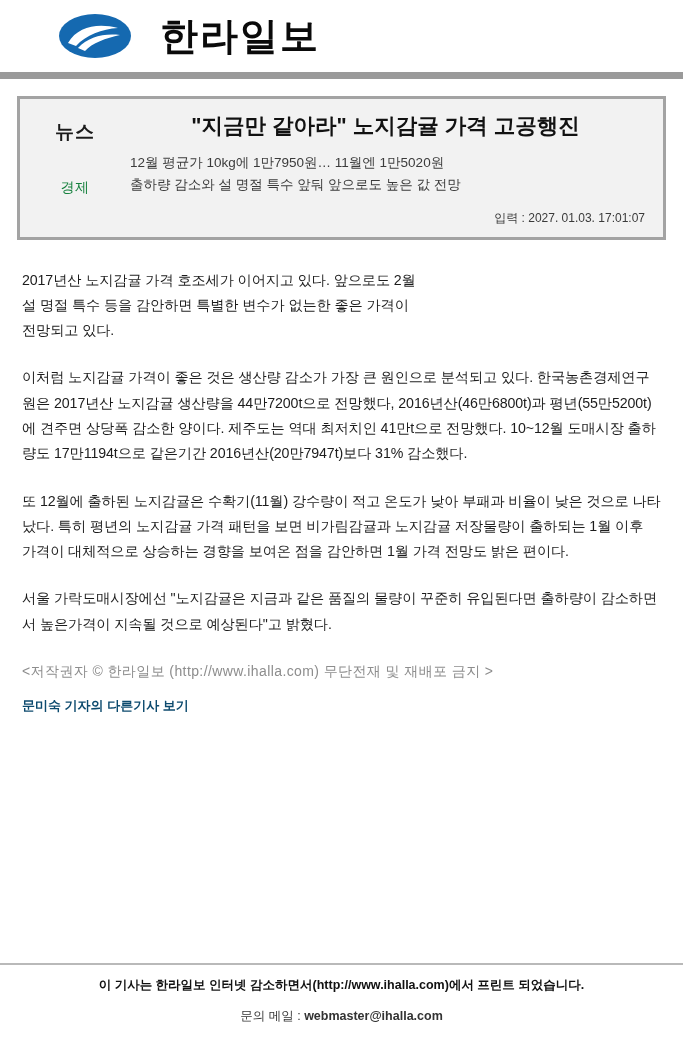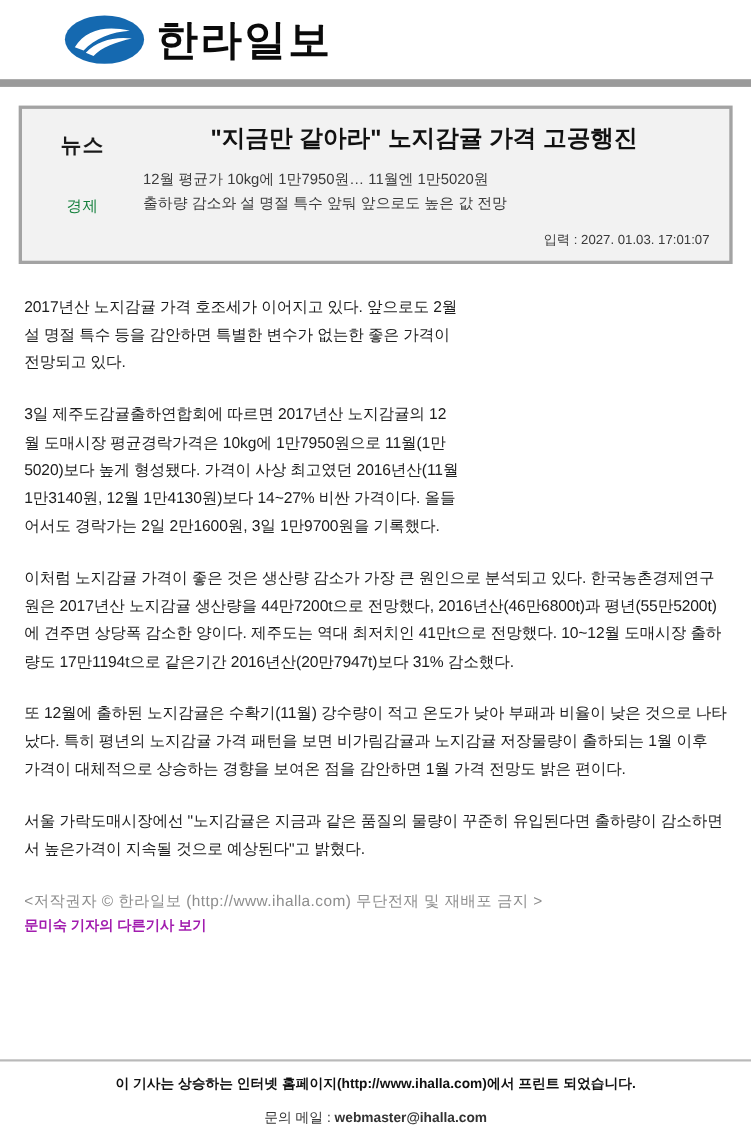"한라일보" .logo-wrap { gap: 10px -> 28px }
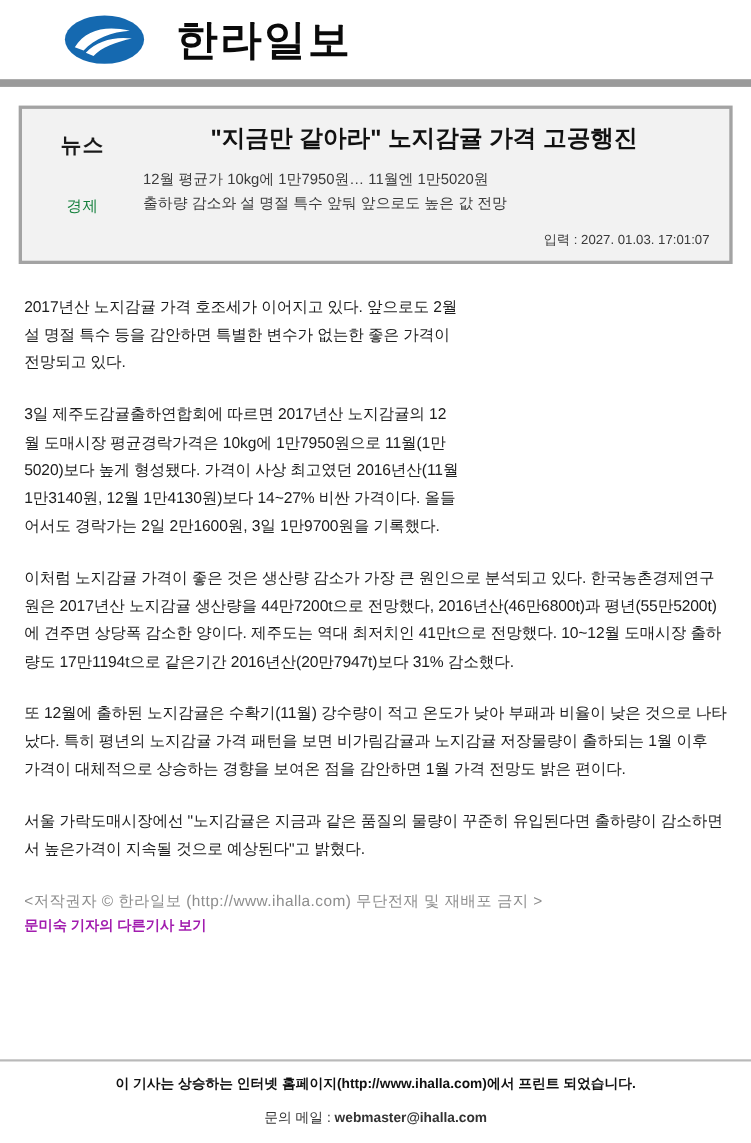"3일 제주도감귤출하연합회에 따르면 2017년산 노지감귤의" p.para { html: <p>3일 제주도감귤출하연합회에 따르면 2017년산 노지감귤의 12월 도매시장 평균경락가격은 10kg에 1만7950원으로 11월(1만5020)보다 높게 형성됐다. 가격이 사상 최고였던 2016년산(11월 1만3140원, 12월 1만4130원)보다 14~27% 비싼 가격이다. 올들어서도 경락가는 2일 2만1600원, 3일 1만9700원을 기록했다.</p> -> none }
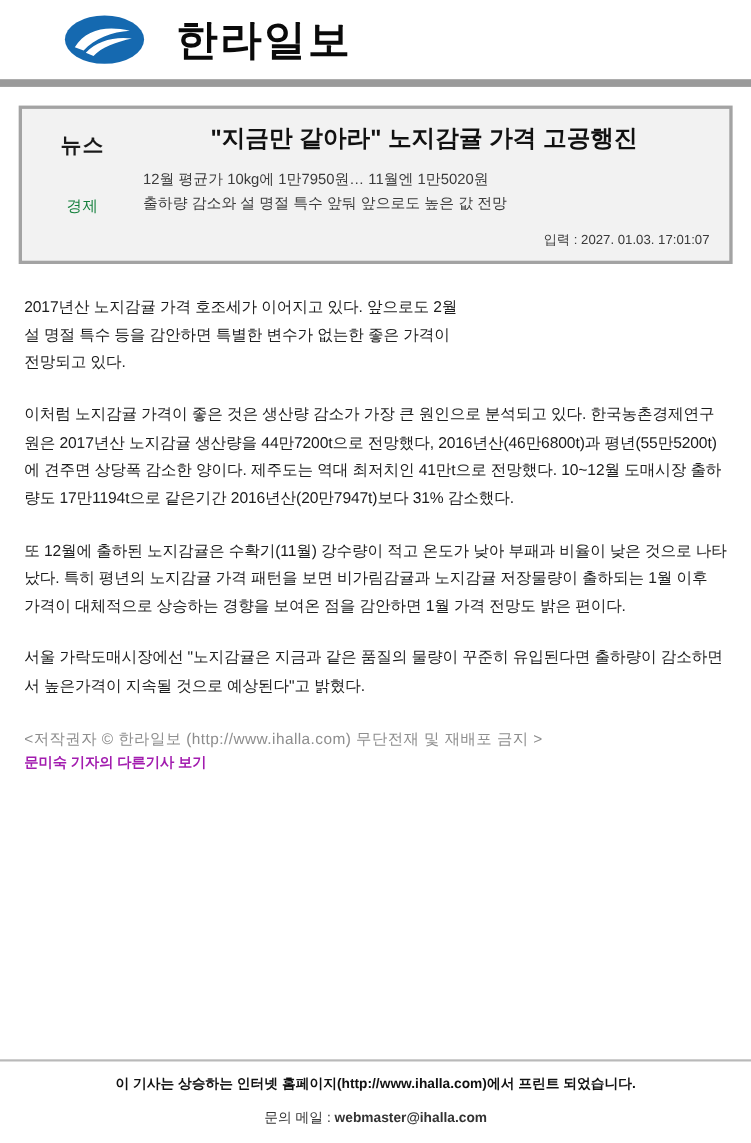"문미숙 기자의 다른기사 보기" .other-articles { color: #a21caf -> #0c4a6e; font-family: Liberation Serif, serif -> none; margin: 3px 22px 0 22px -> 16px 22px 0 22px }
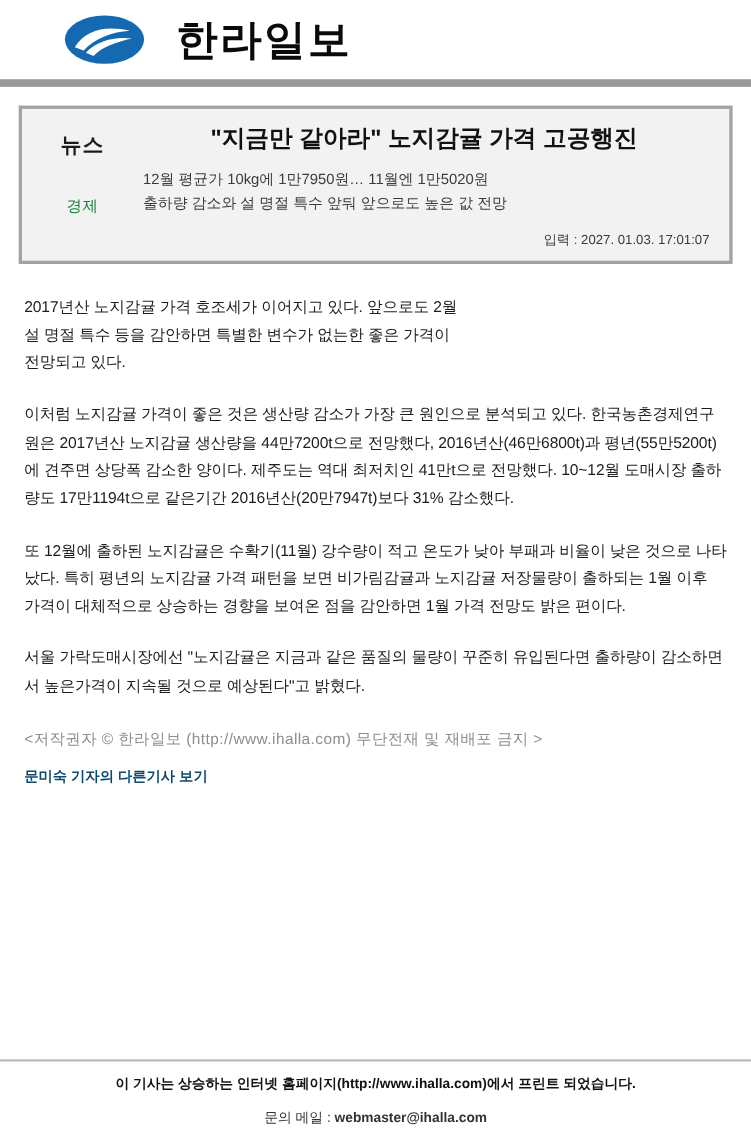"이 기사는 상승하는 인터넷 홈페이지(" span { text: 상승하는 인터넷 홈페이지 -> 한라일보 인터넷 감소하면서 }
